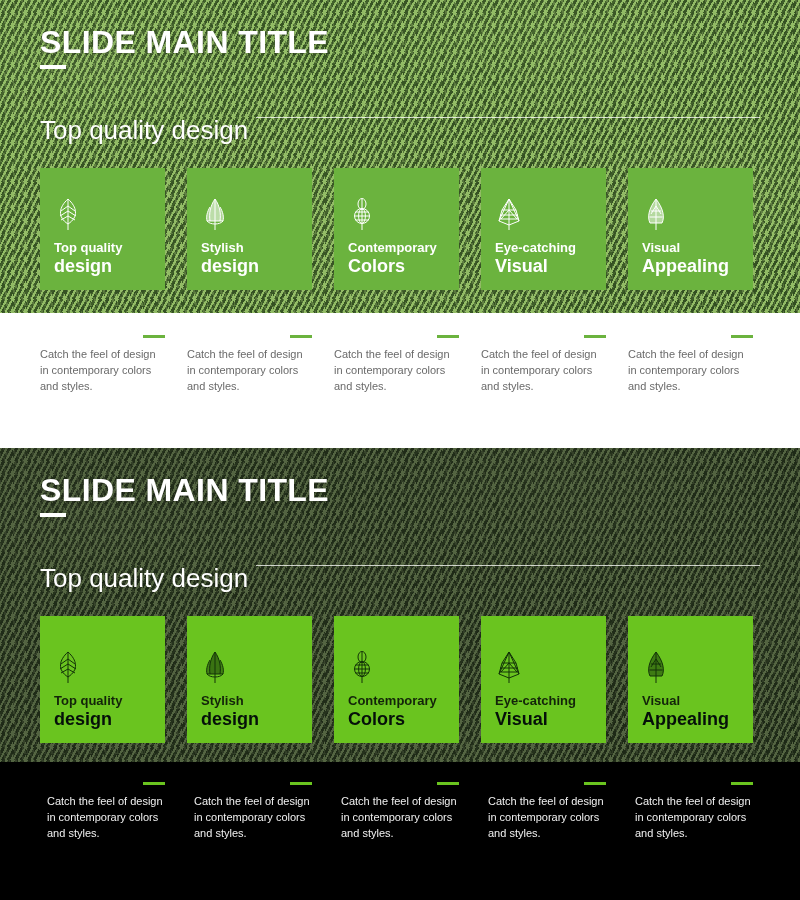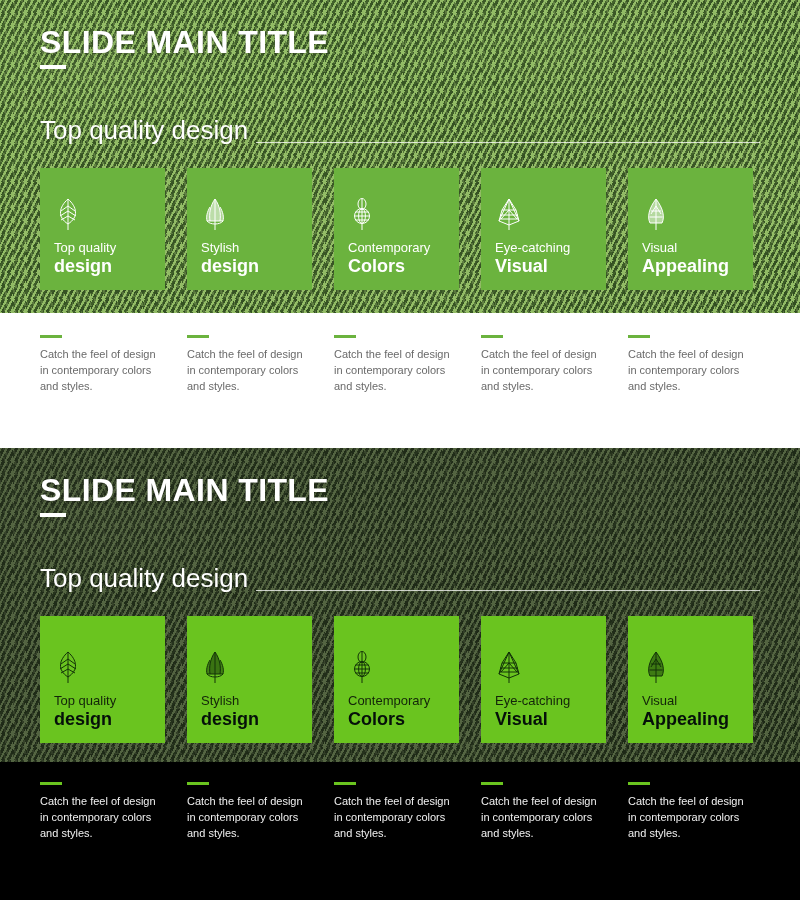"Top quality design" .subtitle-row { align-items: flex-end -> flex-start }
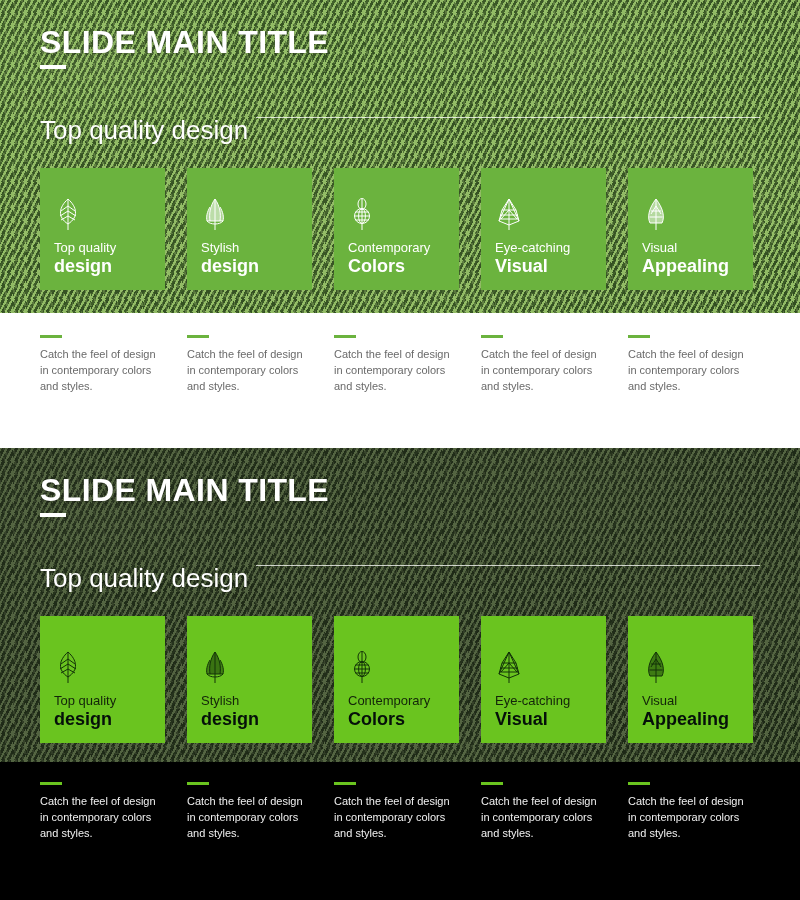"Top quality" .card-kicker { font-weight: normal -> bold }
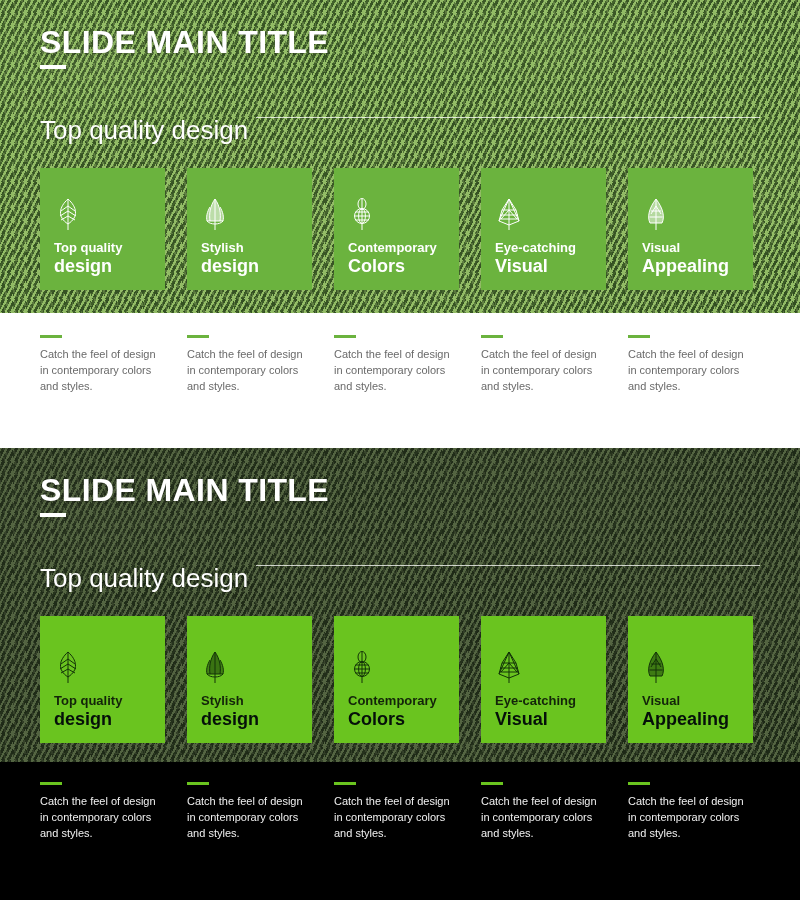"Catch the feel of design" .caption { align-items: none -> flex-end }
